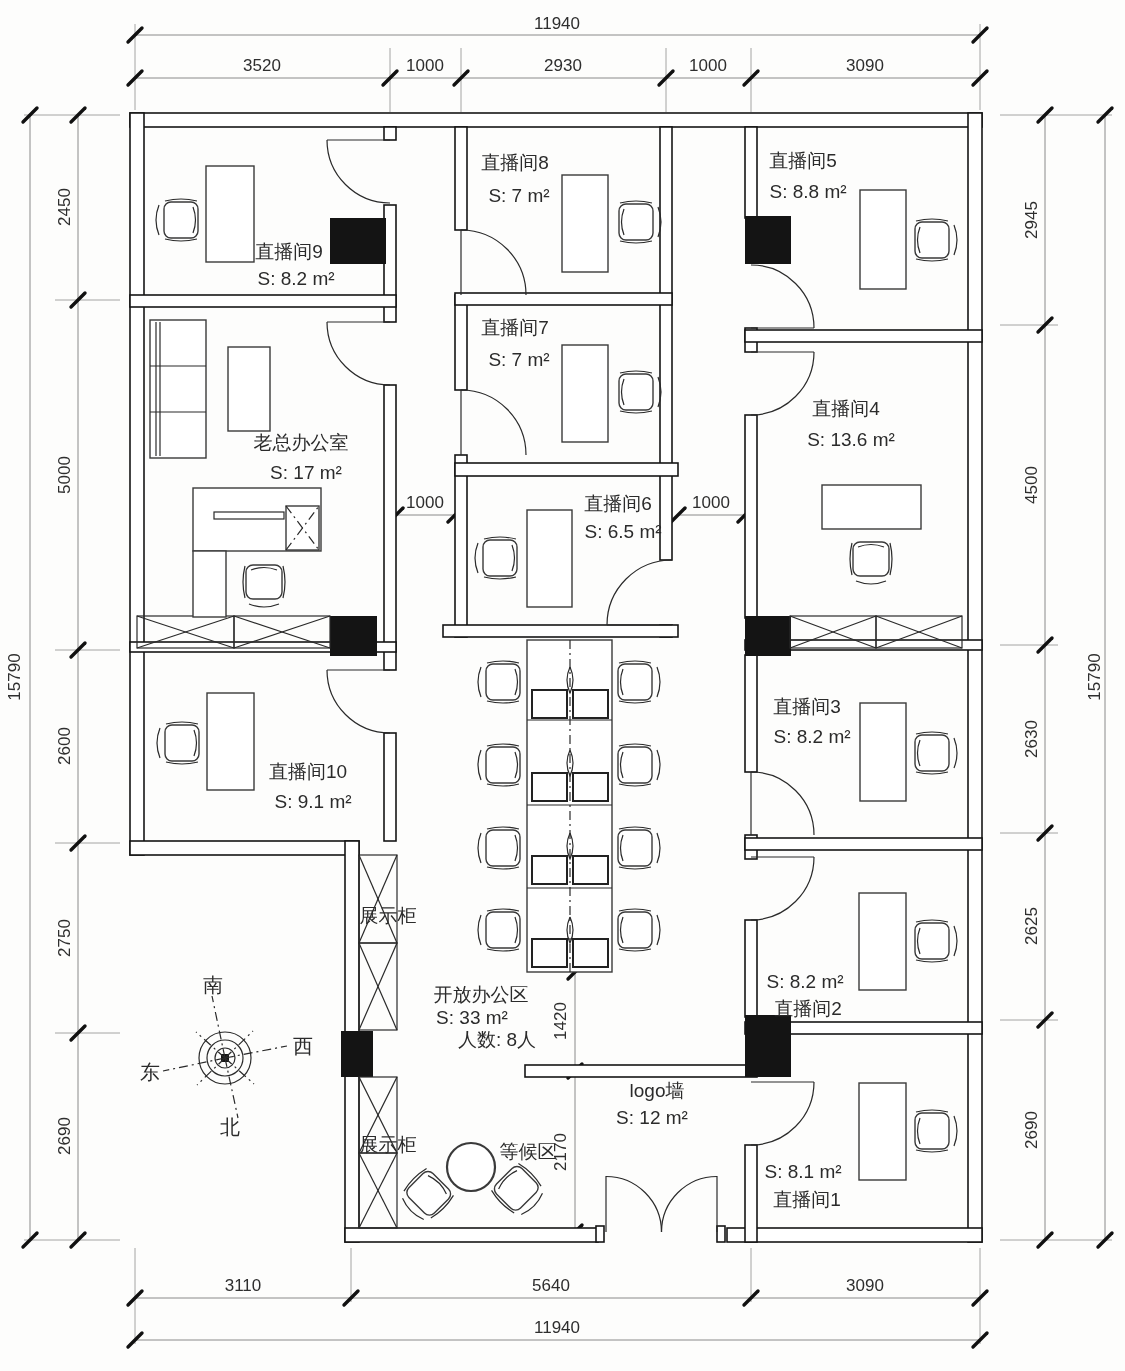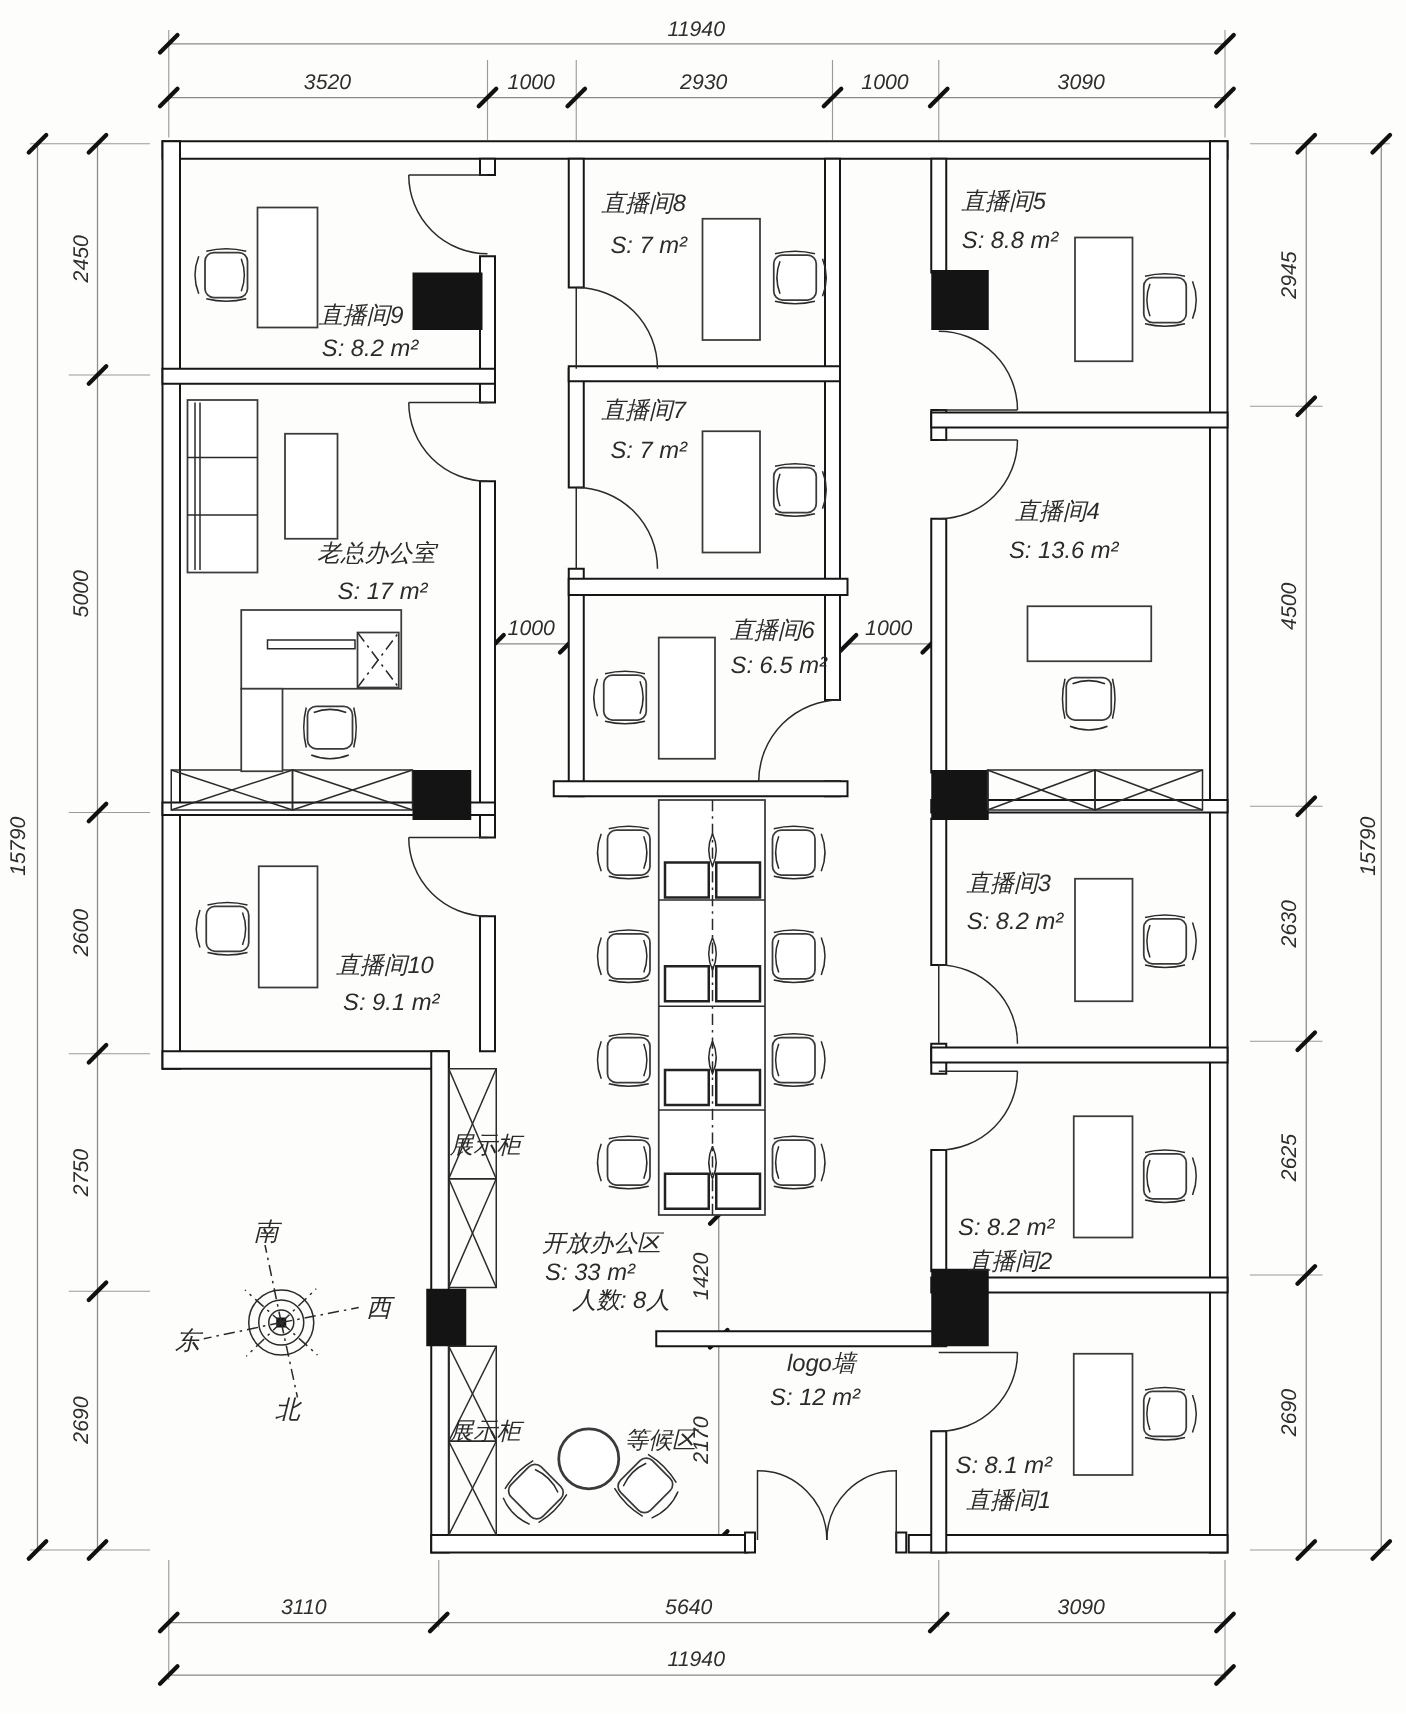"11940" #plan { font-style: italic -> none }
